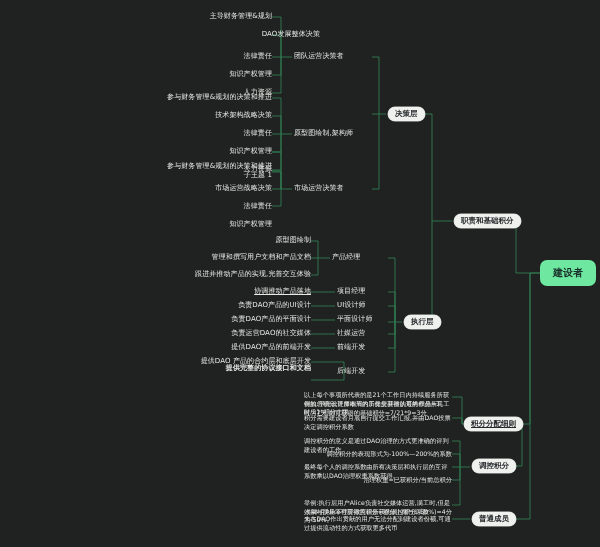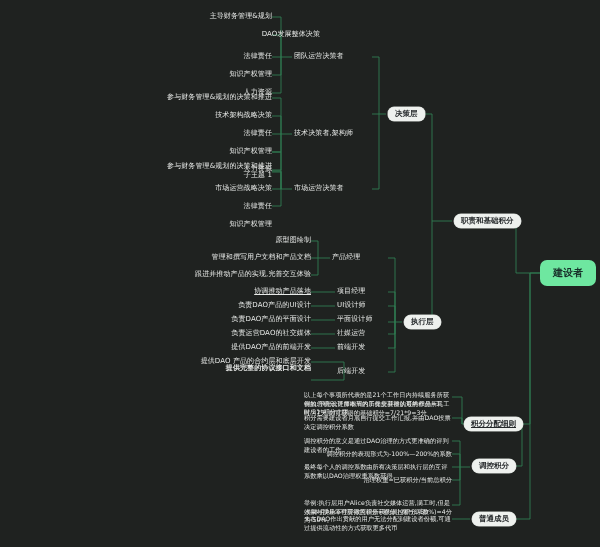"决策层" div.pill { border-radius: 6px -> none }
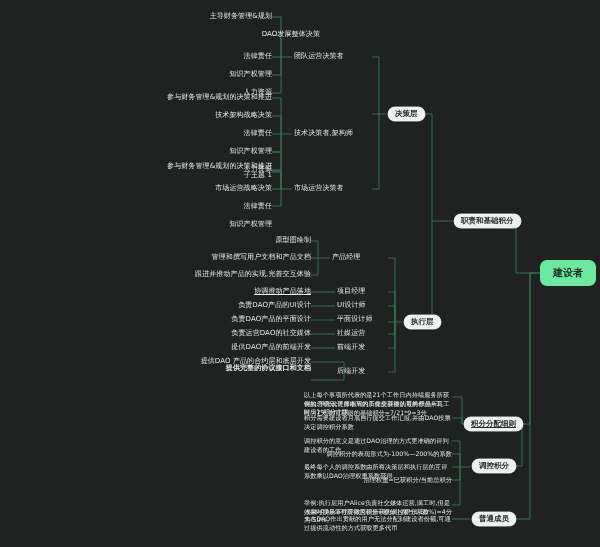"技术决策者,架构师" div.node { text: 技术决策者 -> 原型图绘制 }
